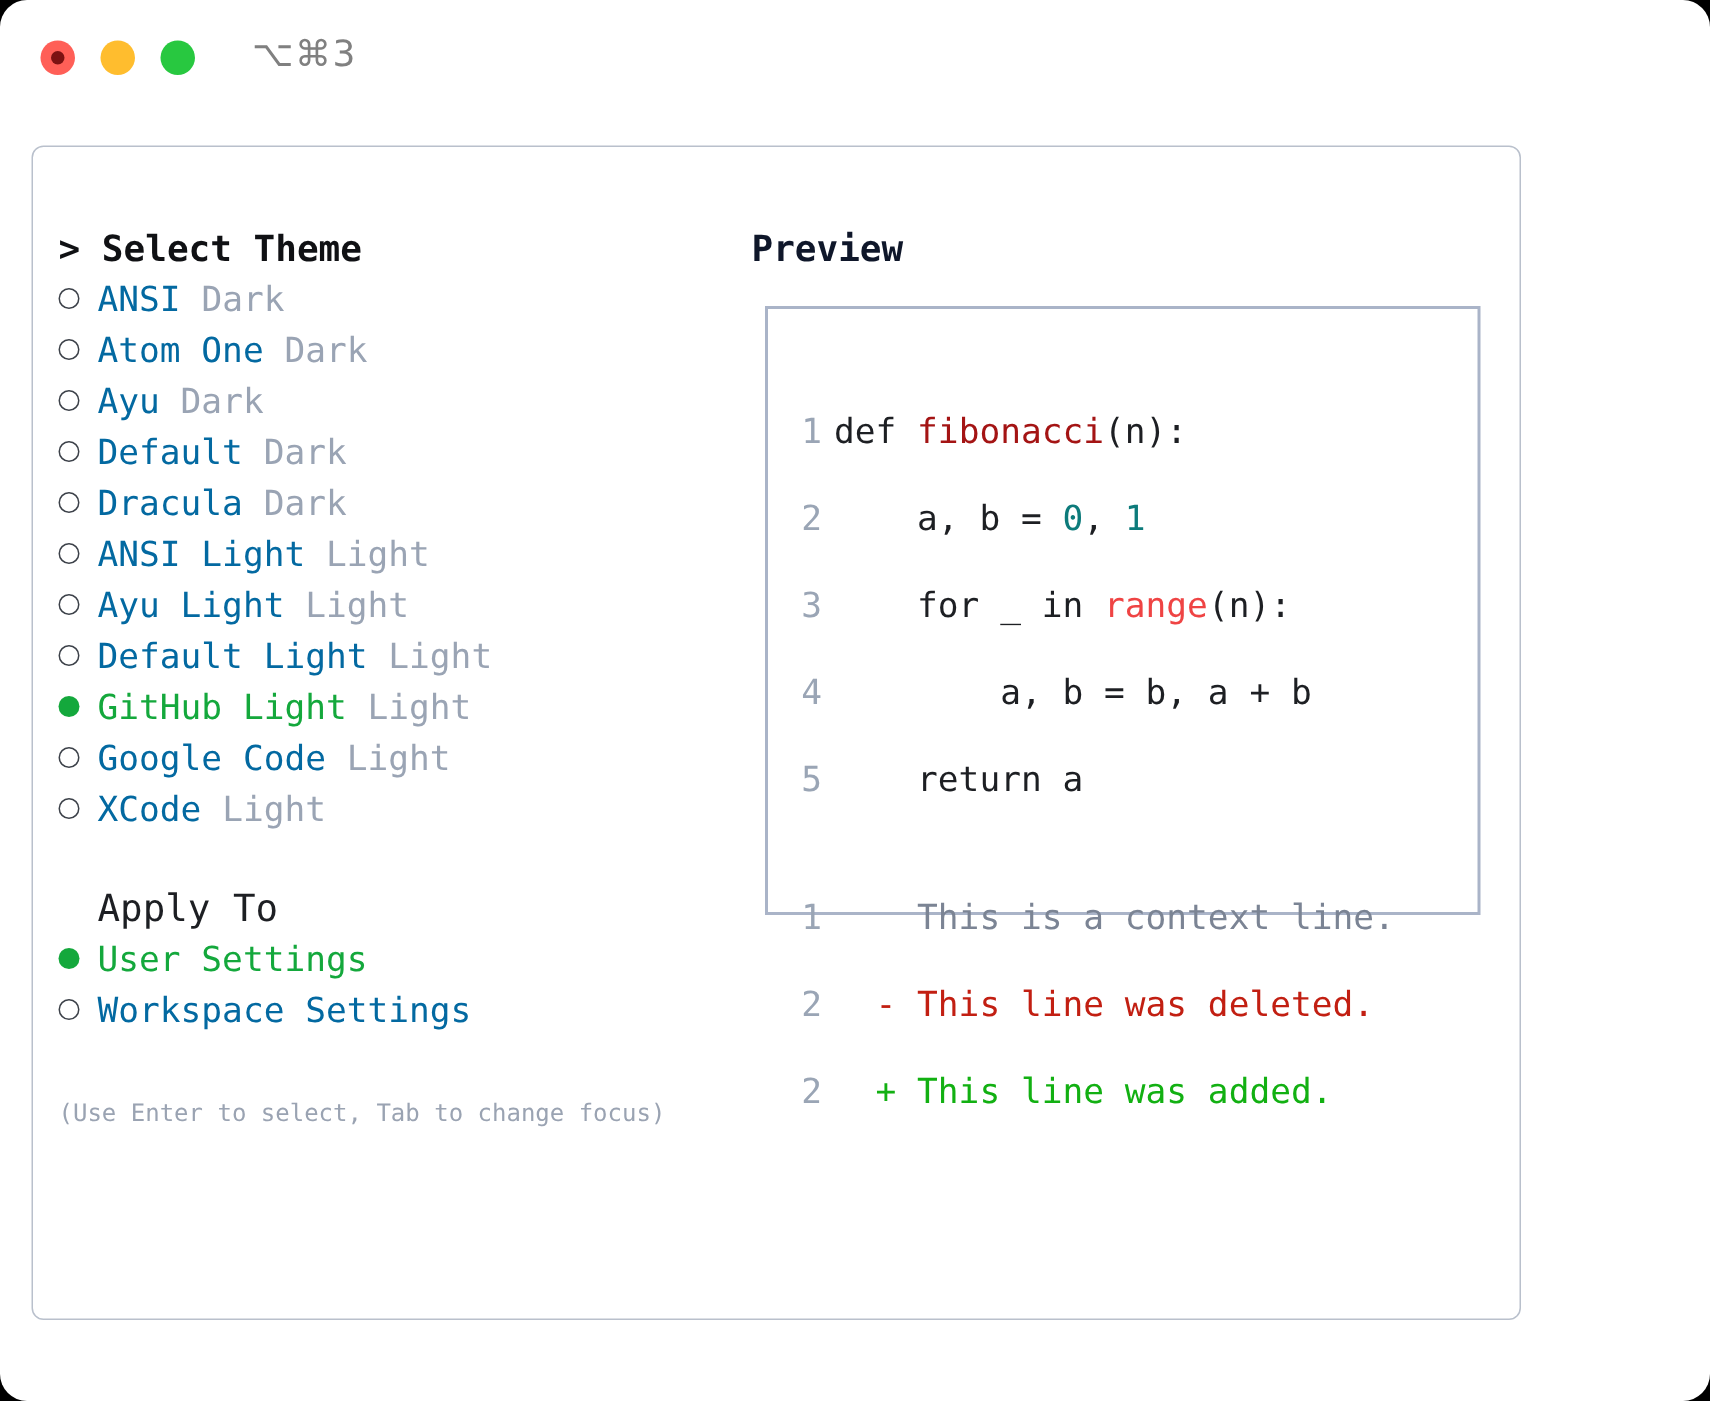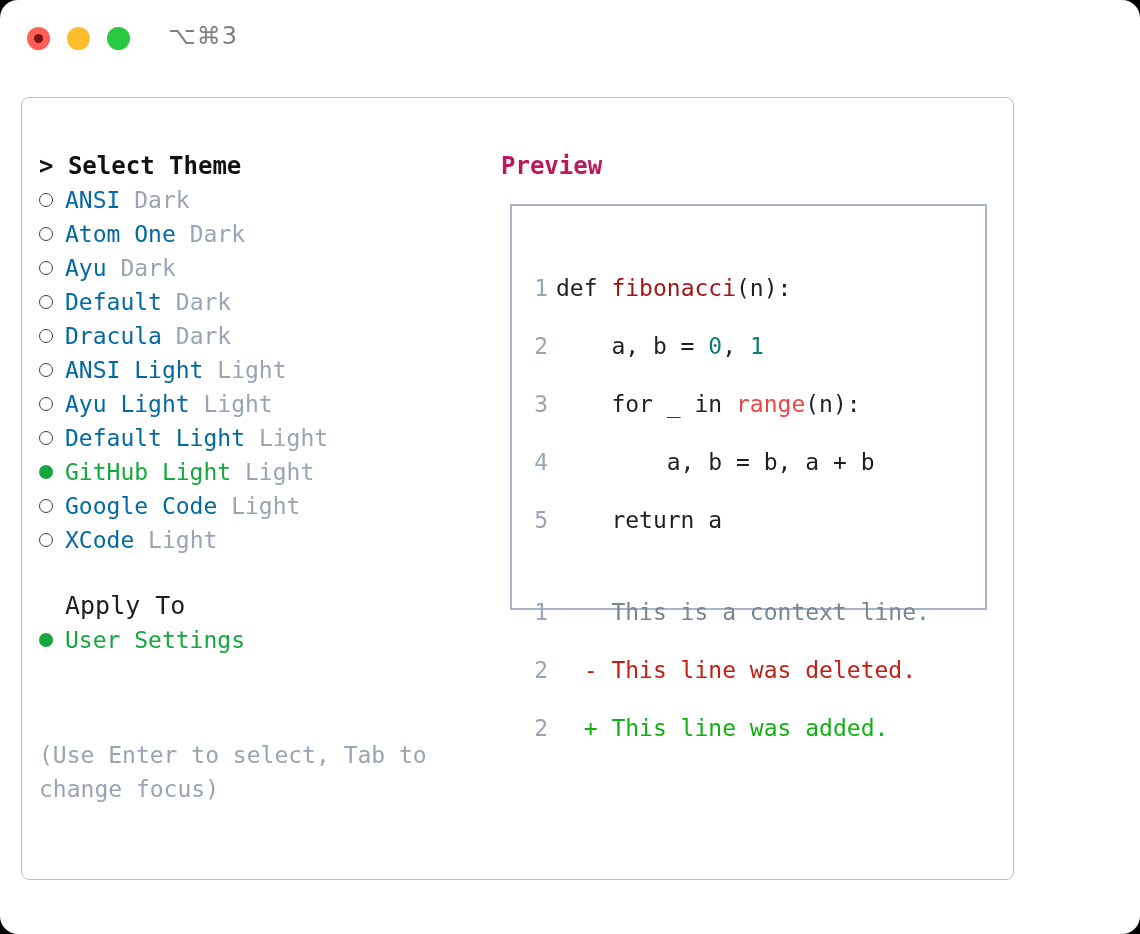"Preview" #preview-title { color: #be185d -> #0f172a }
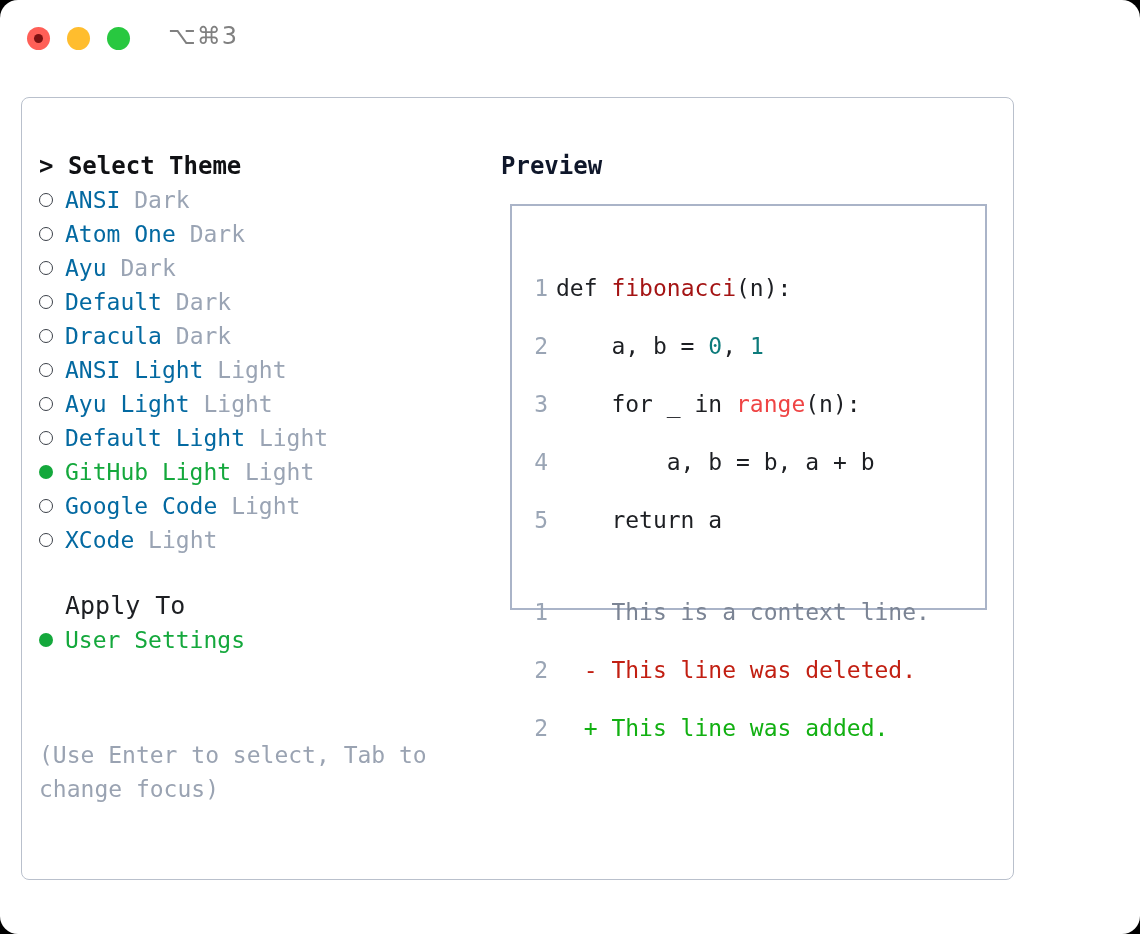"Workspace Settings" div.row { html: none -> <div><span><span></span></span><span>Workspace Settings</span></div> }
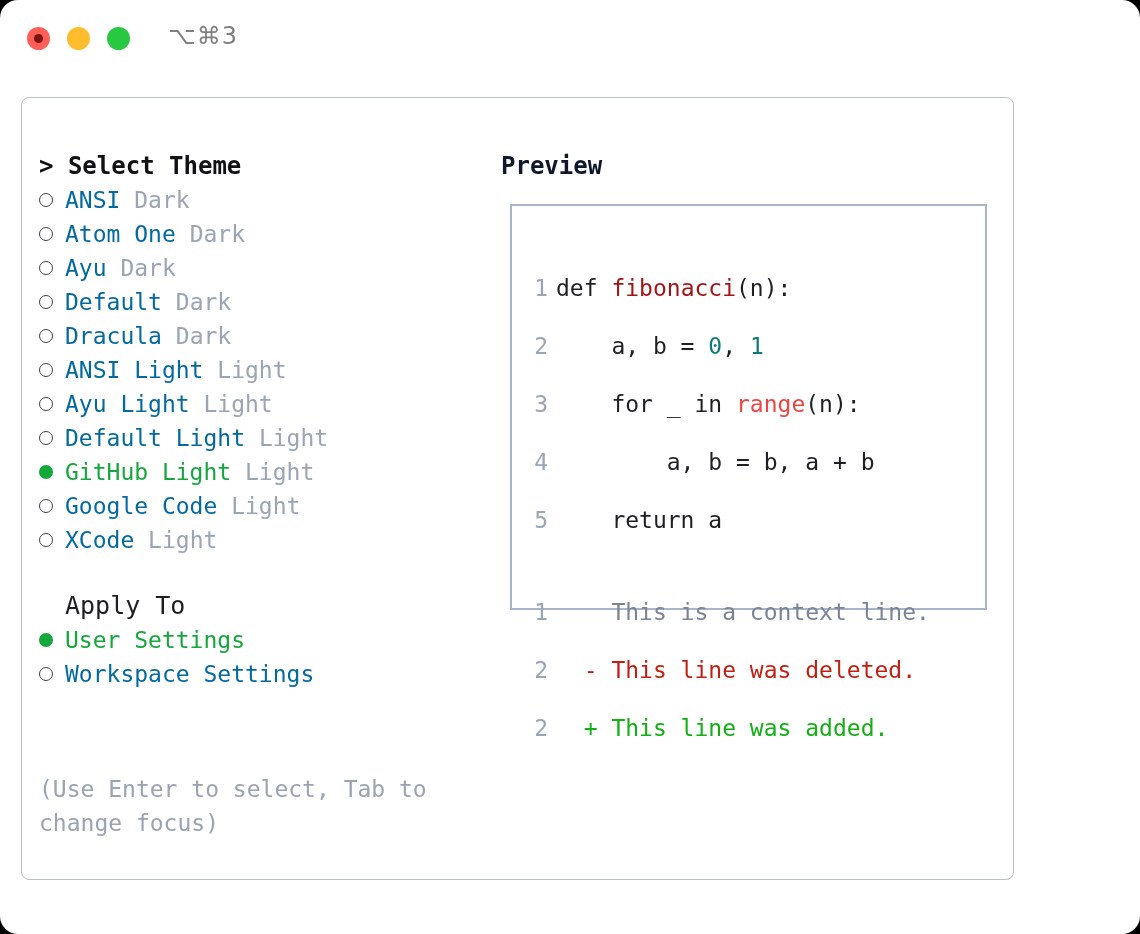"(Use Enter to select, Tab" #hint { font-size: 23px -> 16px; margin-top: 47px -> none }
